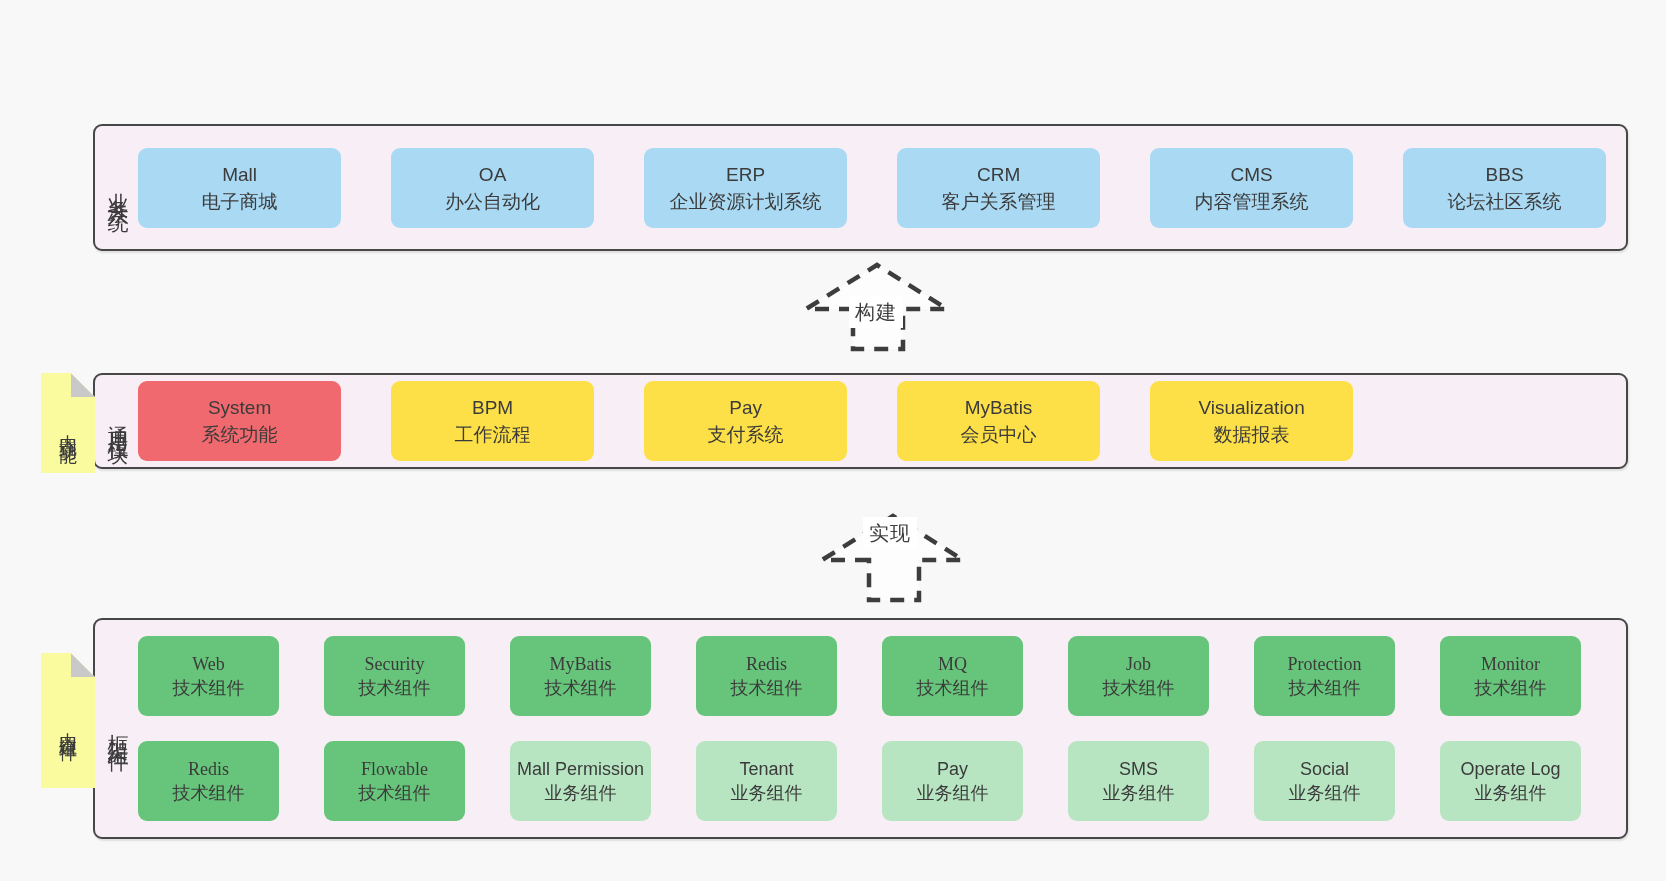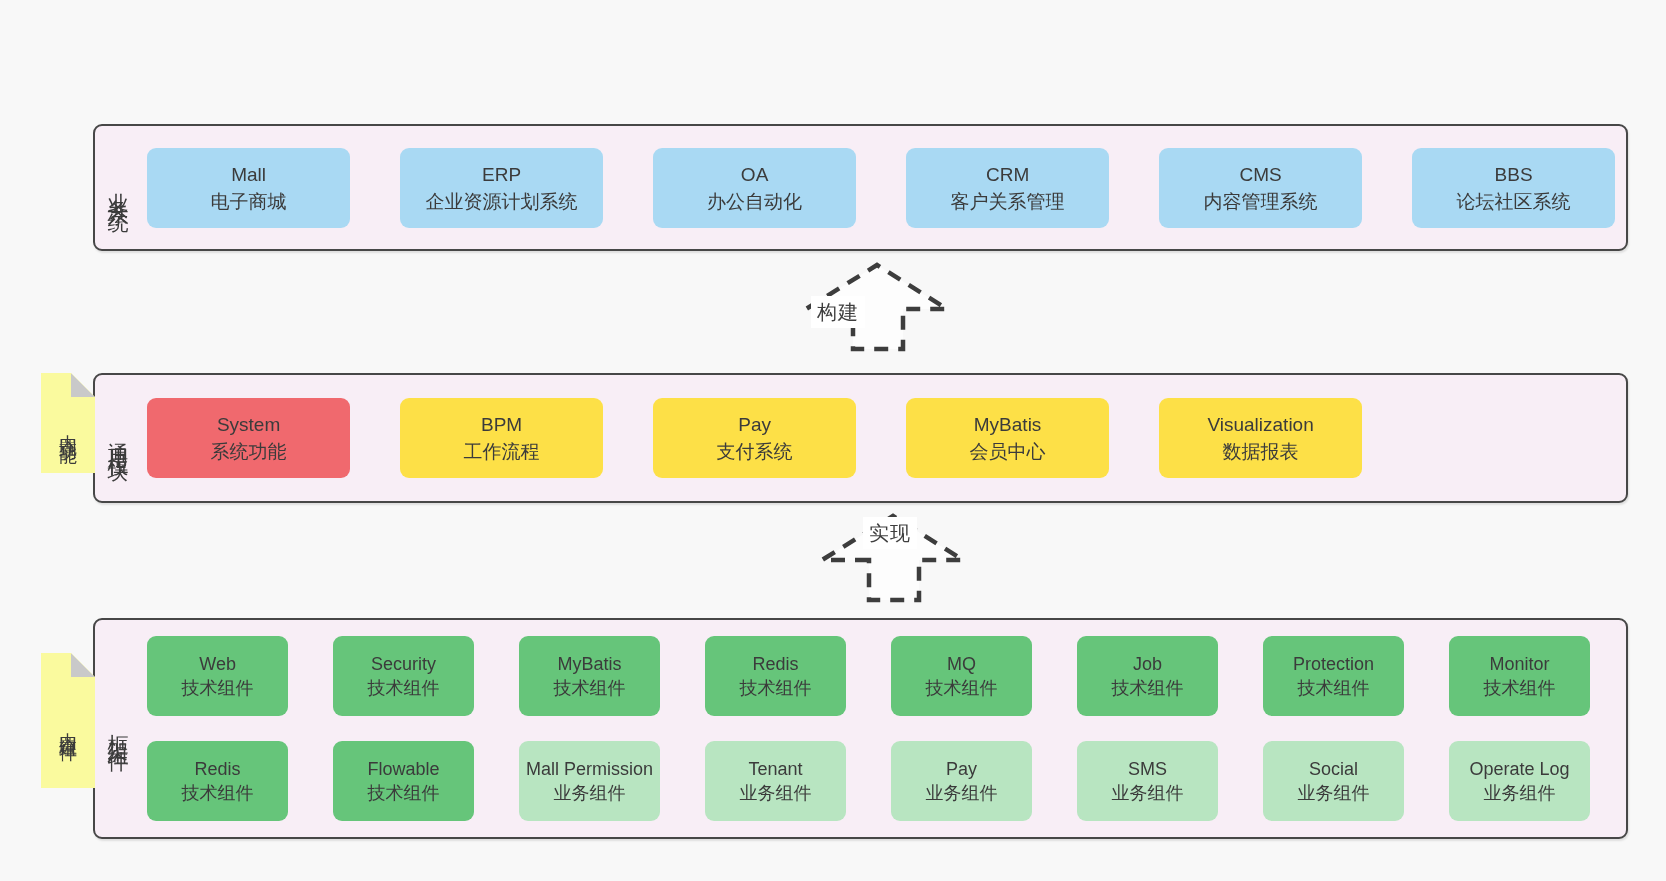"Mall" .rows { margin-left: 17px -> 8px }
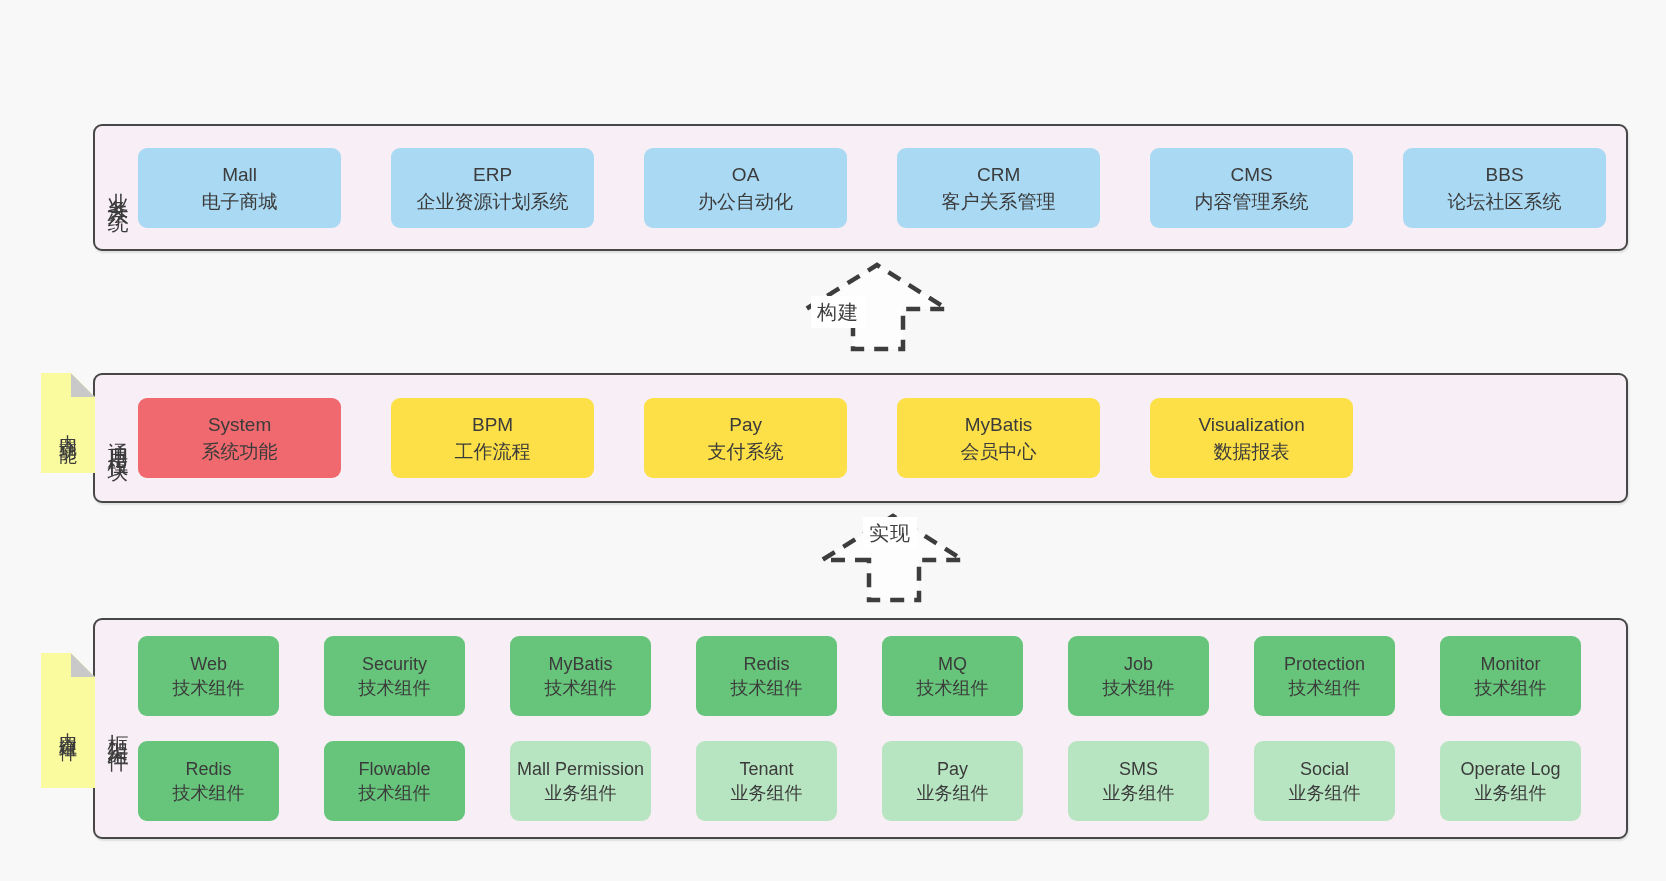"ERP" div.box { order: before "OA" -> after "OA" }
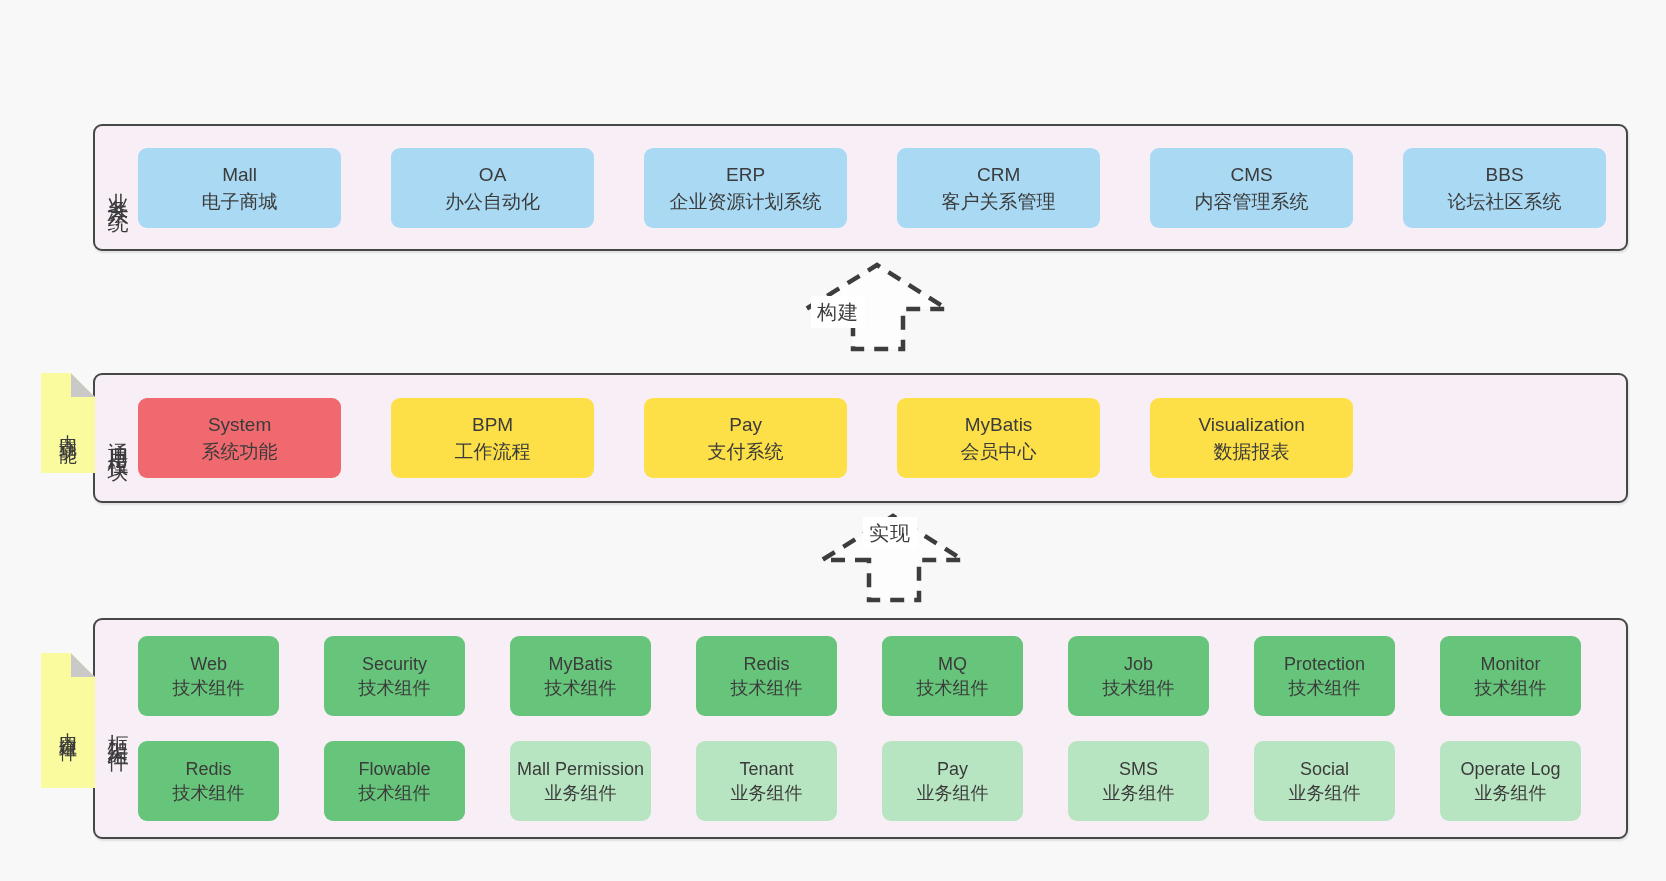"构建" div.arrow-label { left: 811px -> 849px }
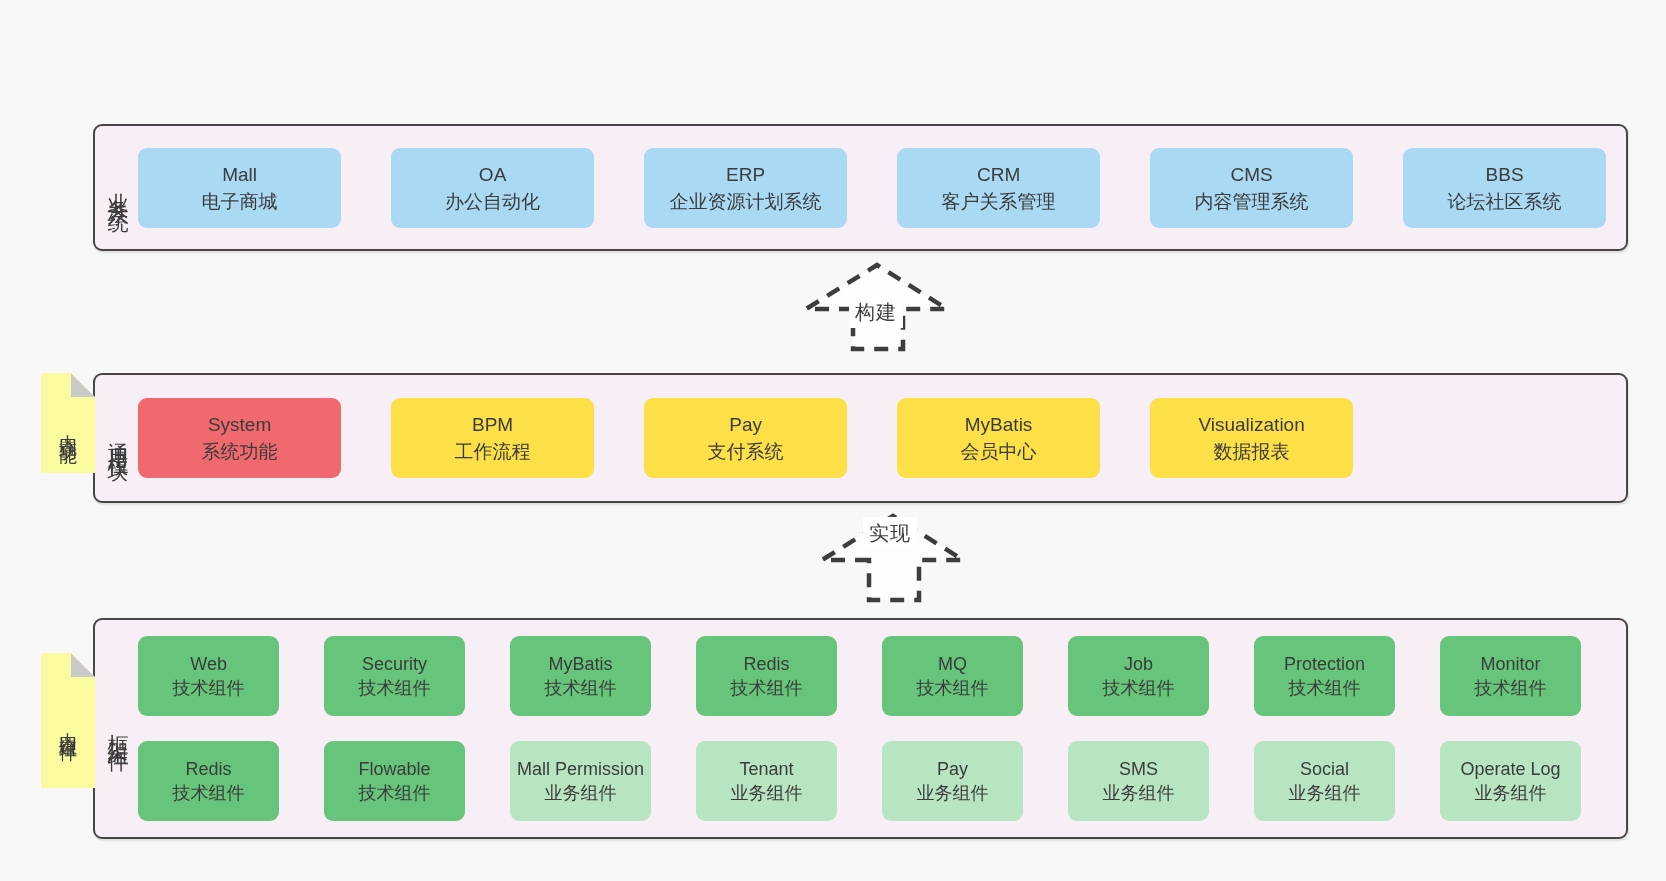"System" section.band { height: 130px -> 96px }
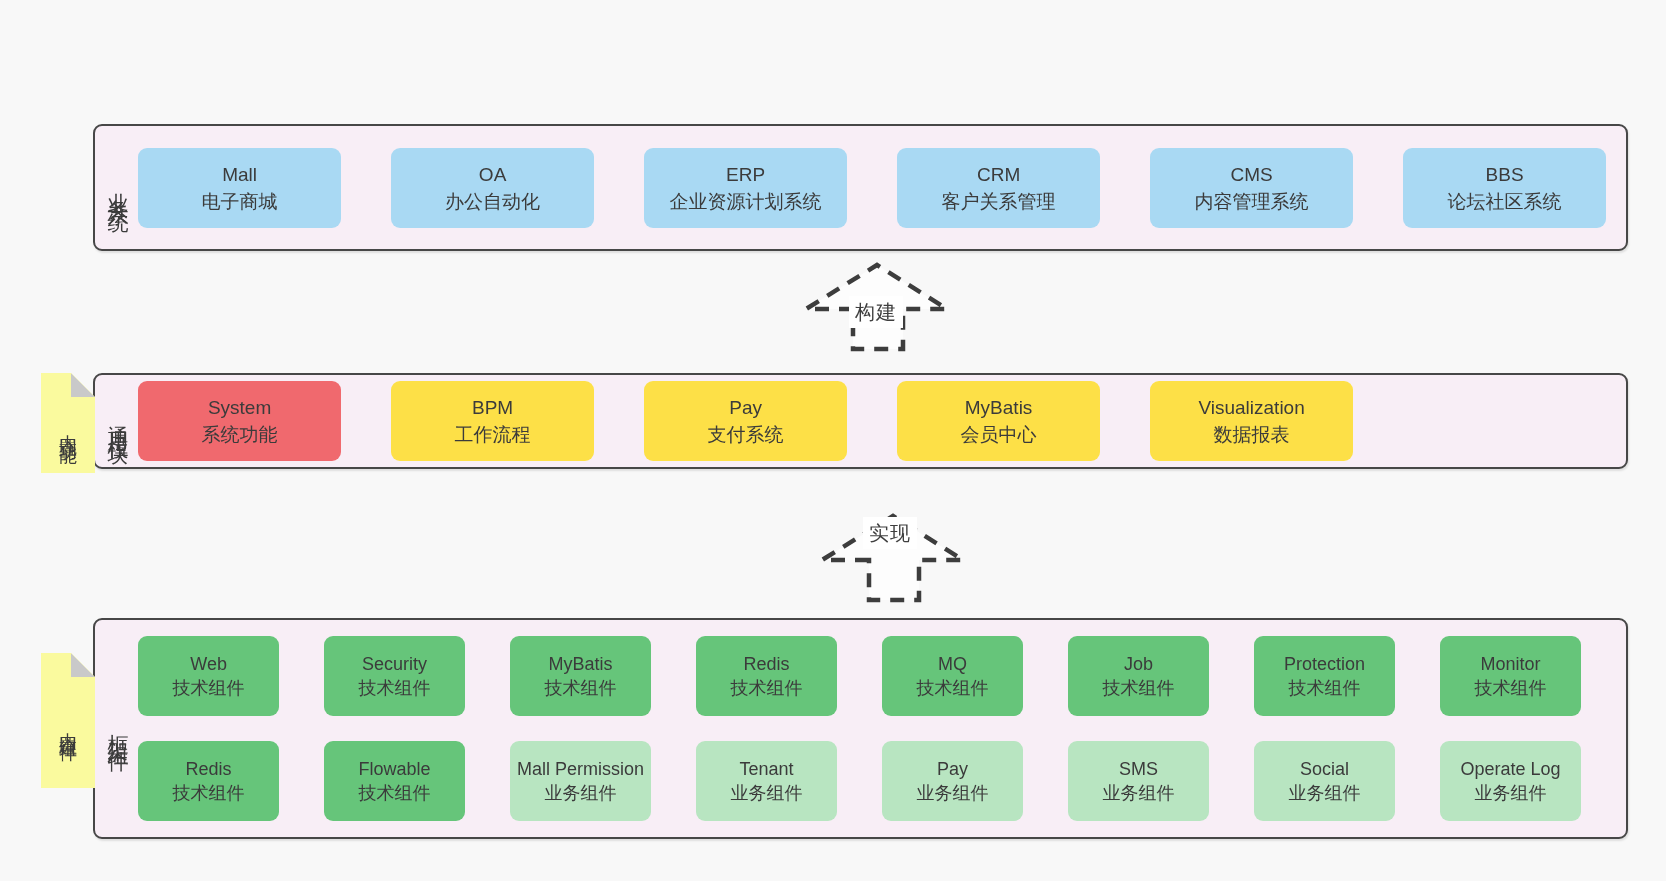"Web" .v-green { font-family: none -> Liberation Serif, serif }
